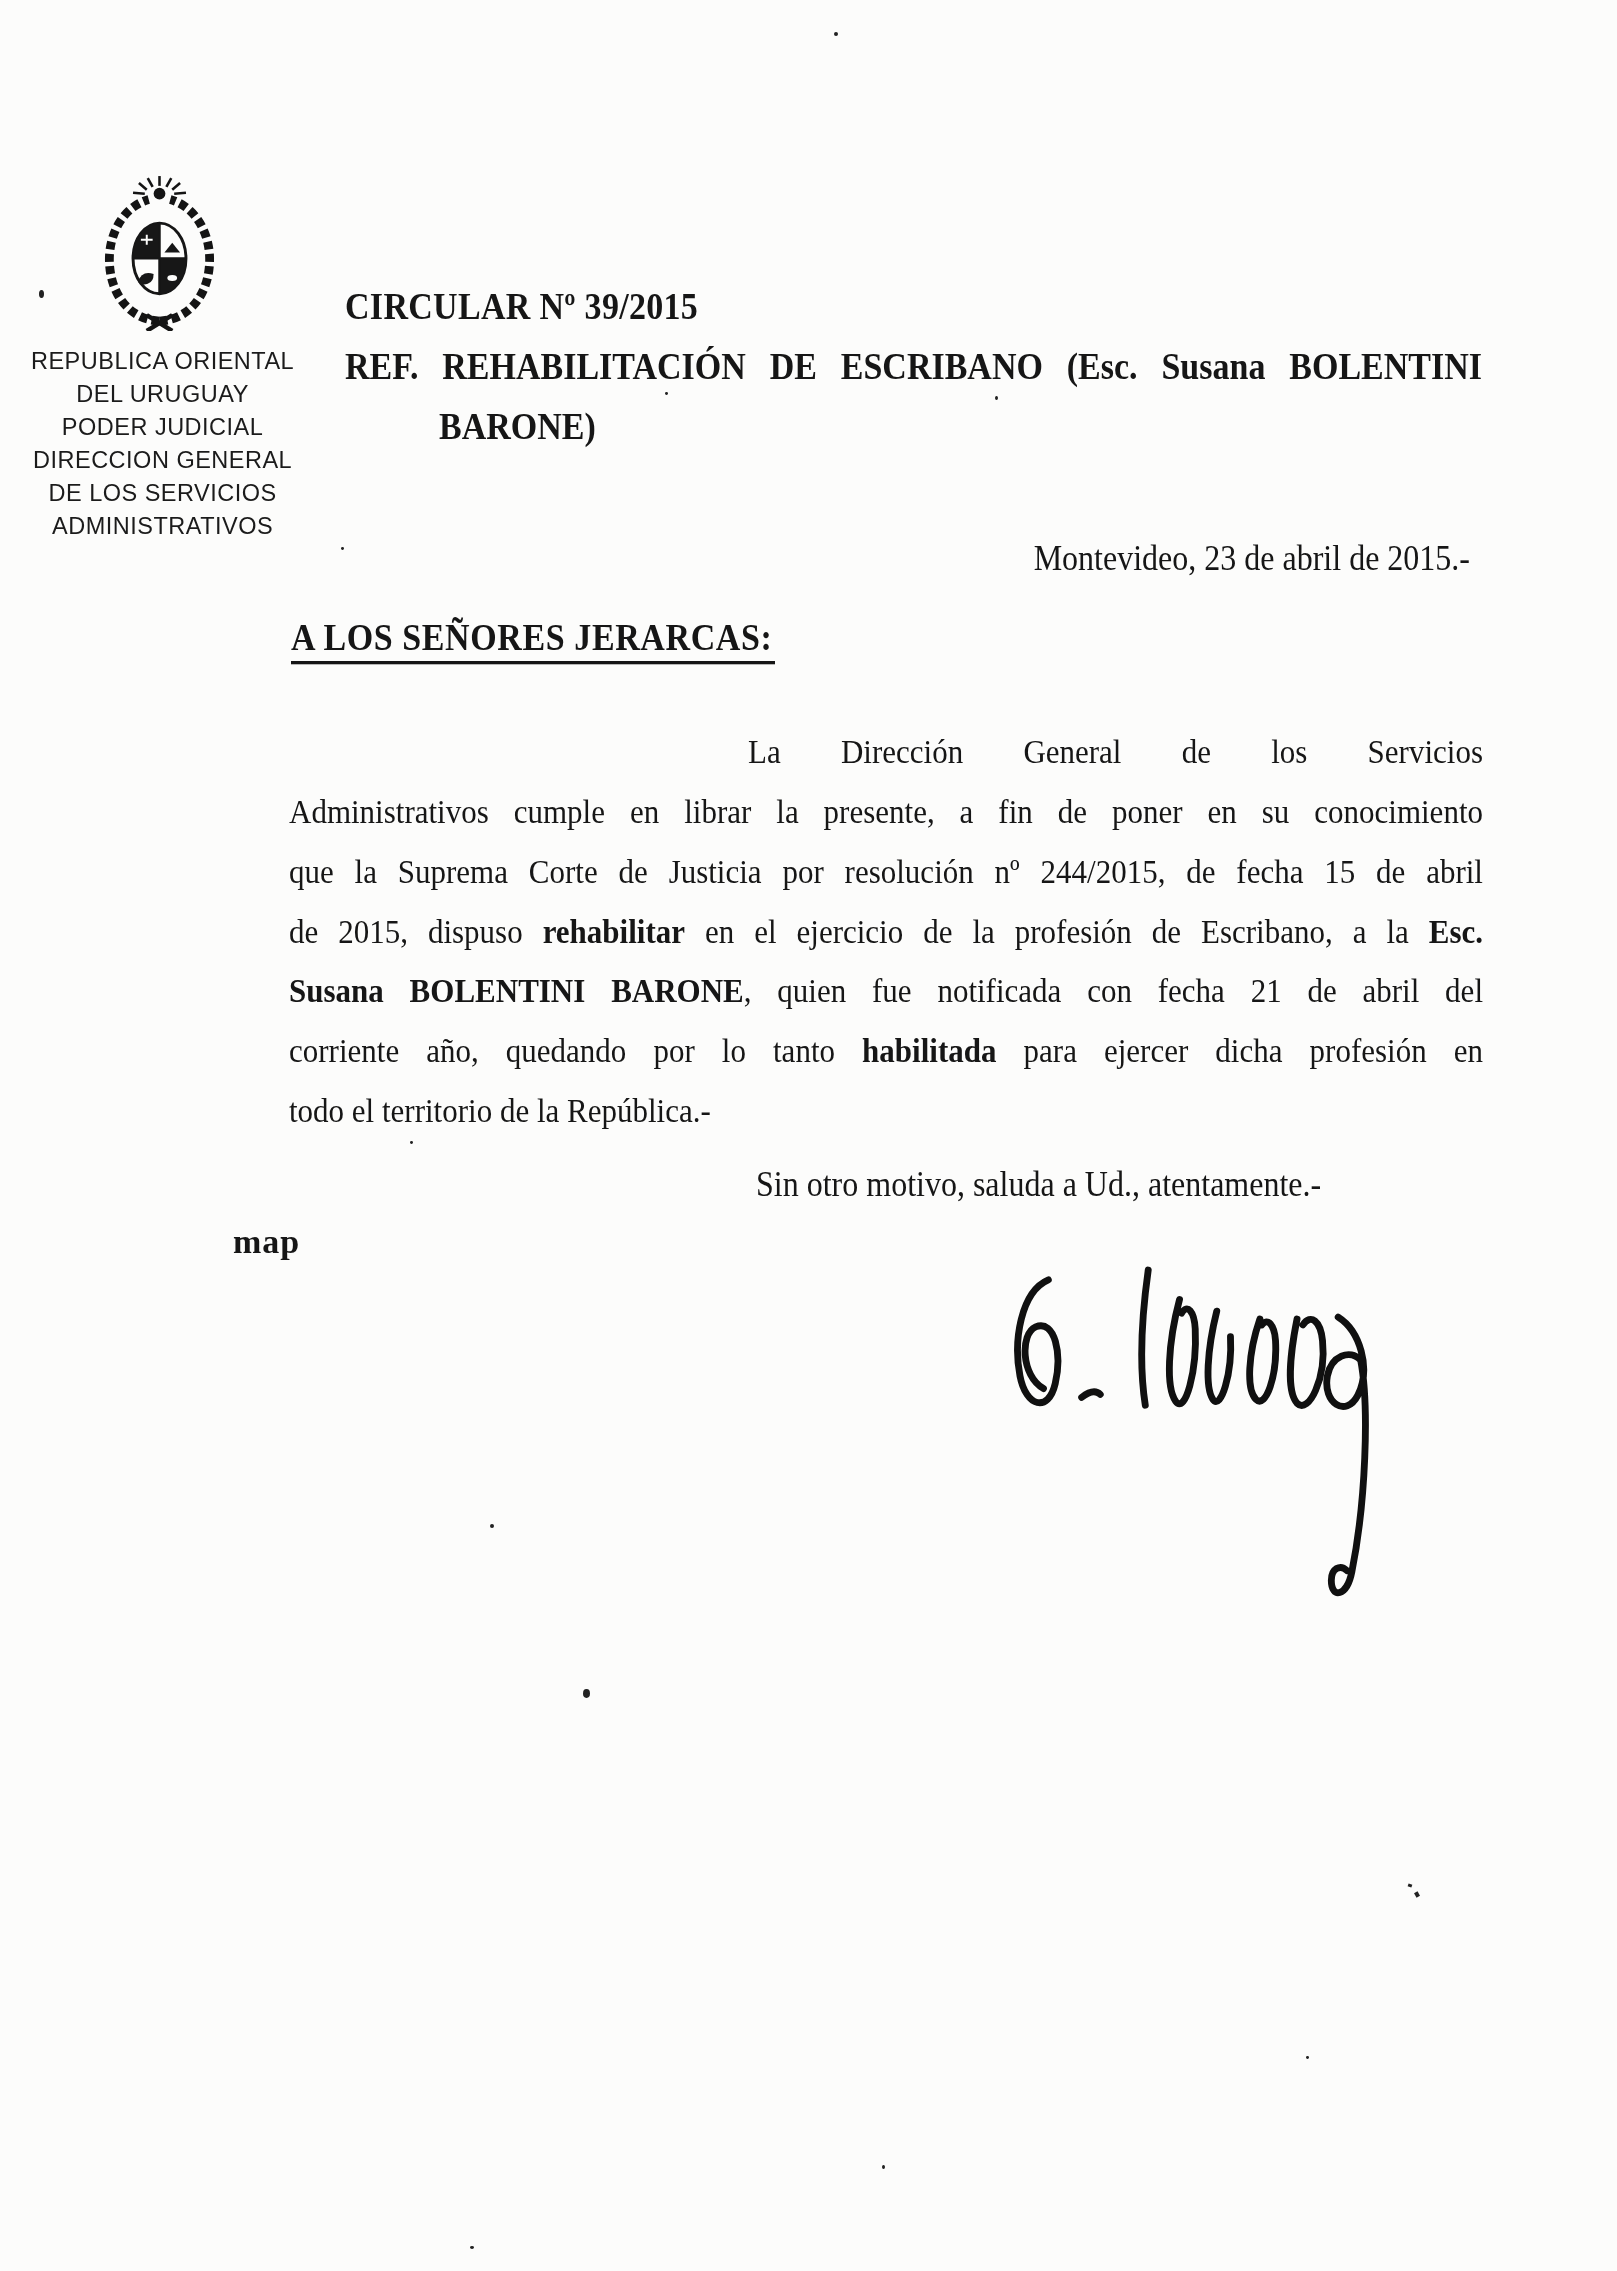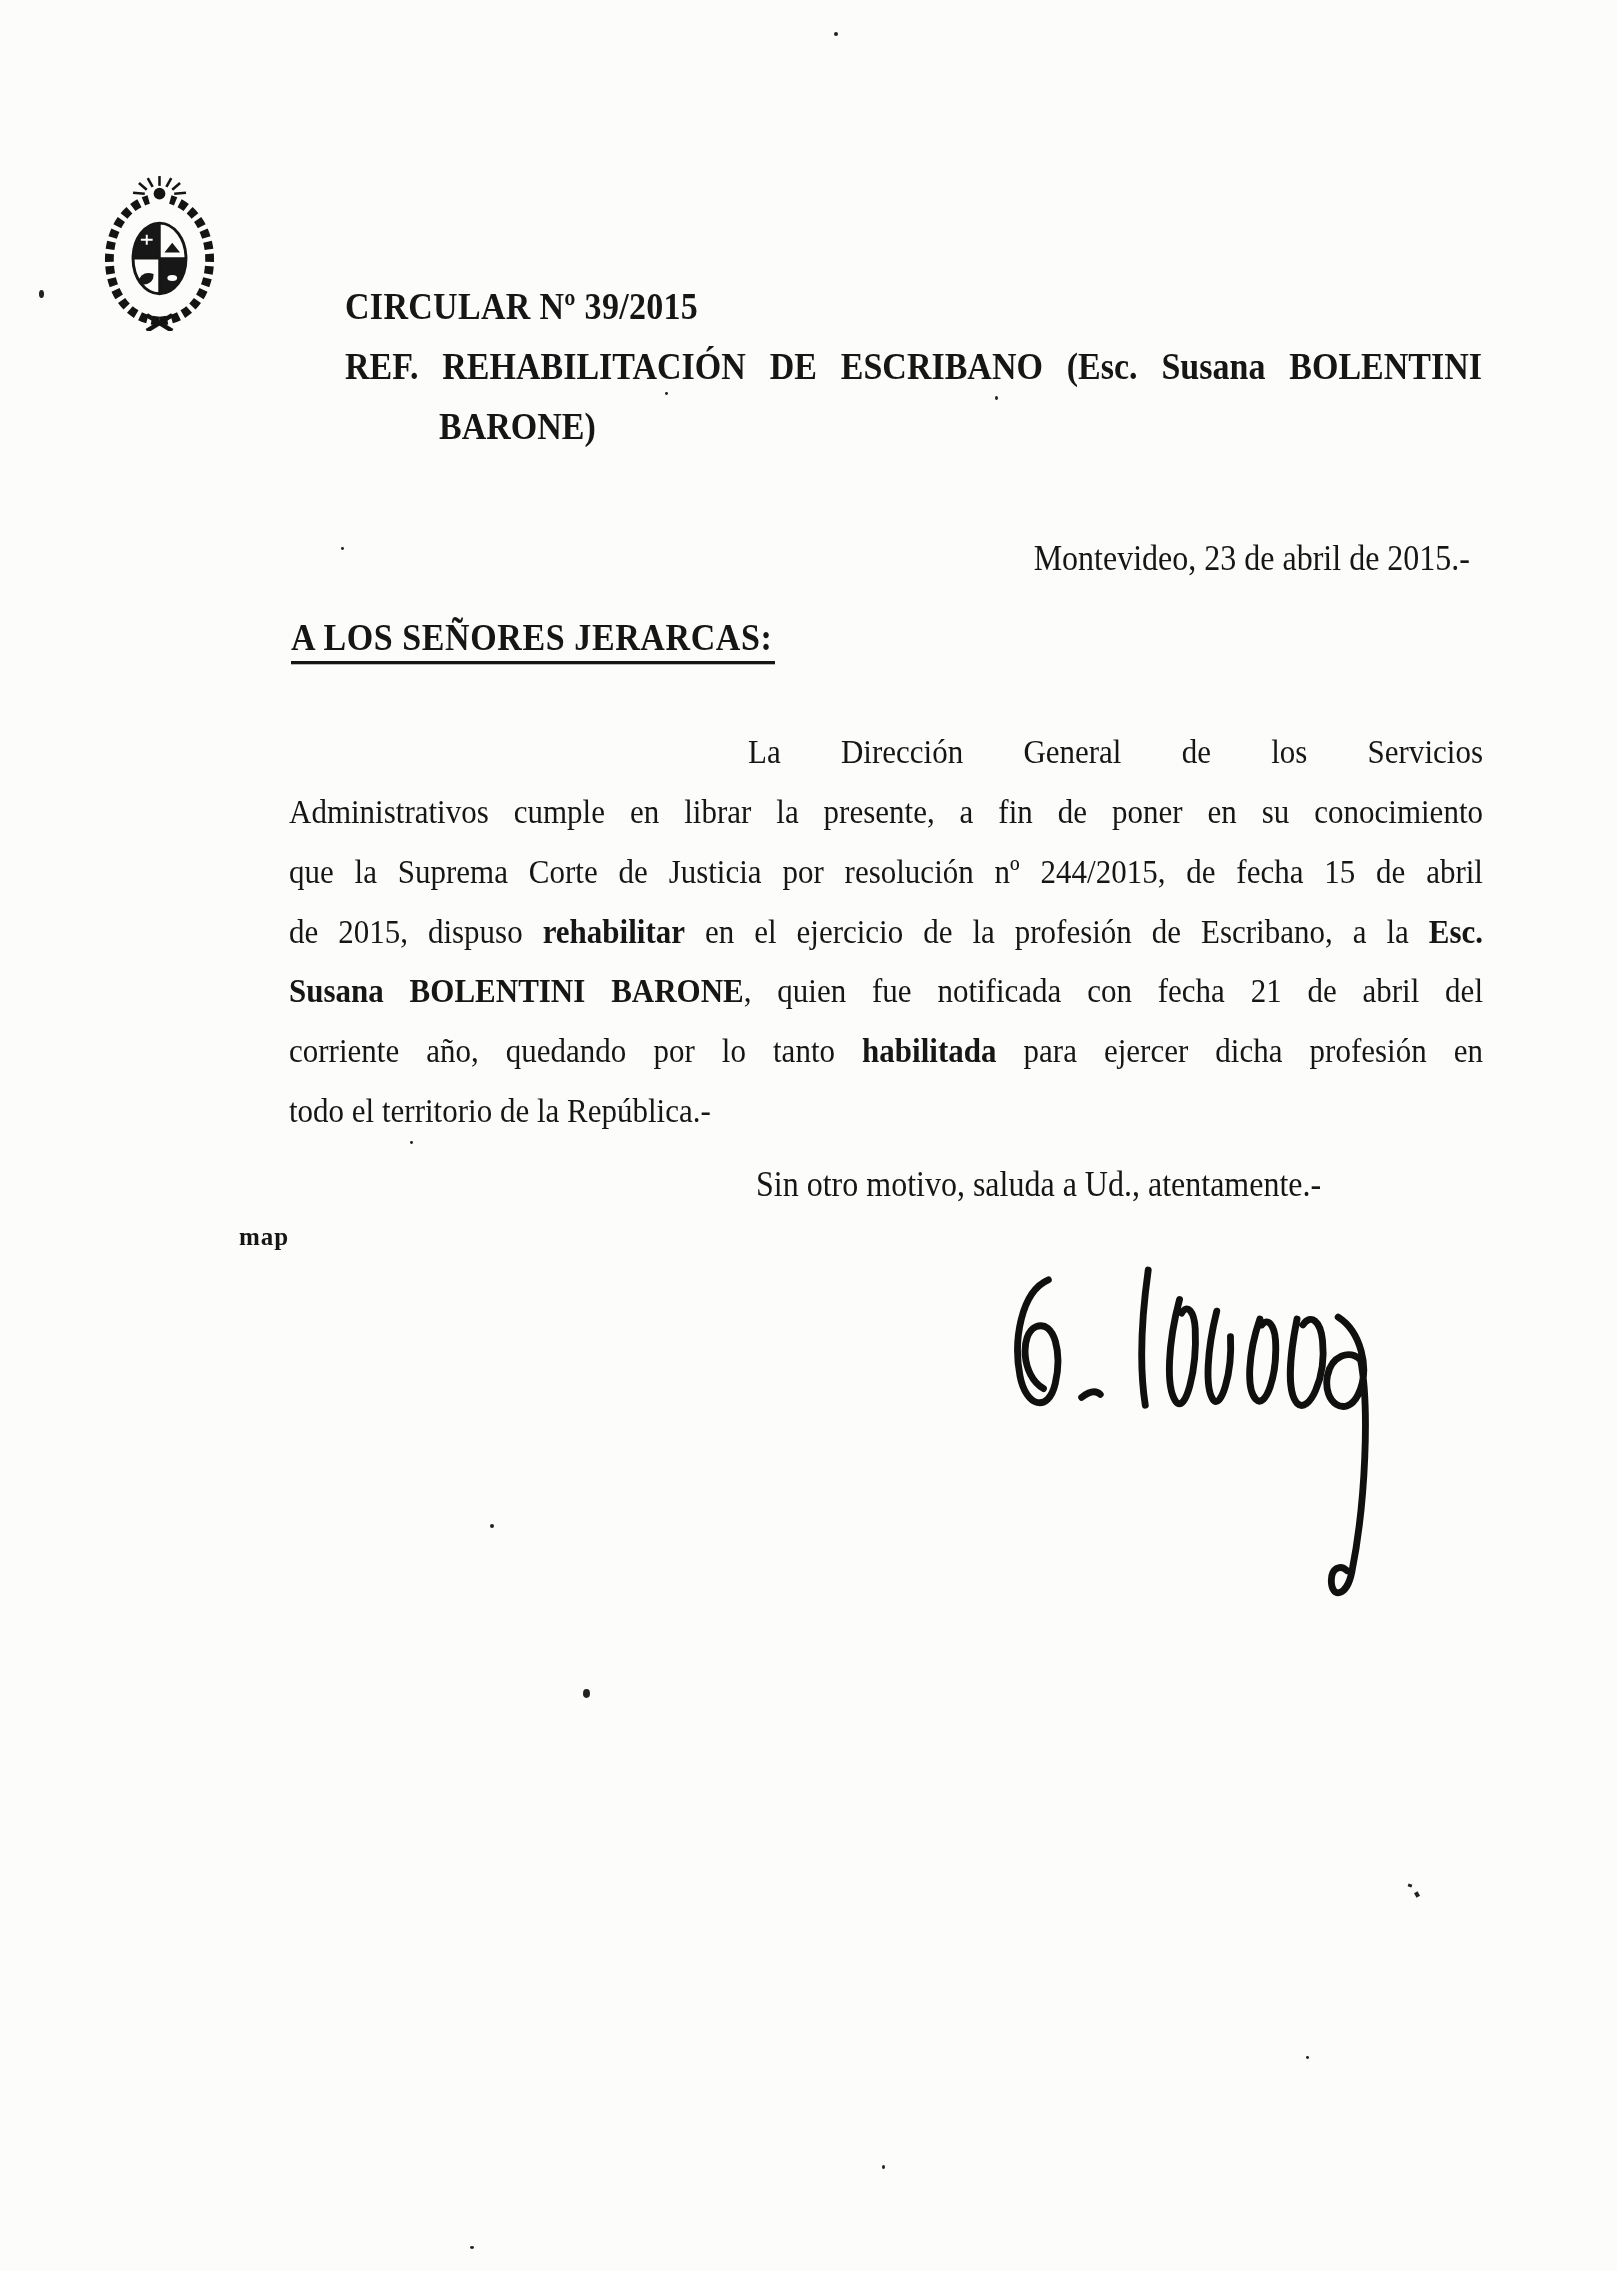"REPUBLICA ORIENTAL" div.abs { html: none -> <div> <div>REPUBLICA ORIENTAL</div> <div>DEL URUGUAY</div> <div>PODER JUDICIAL</div> <div>DIRECCION GENERAL</div> <div>DE LOS SERVICIOS</div> <div>ADMINISTRATIVOS</div> </div> }
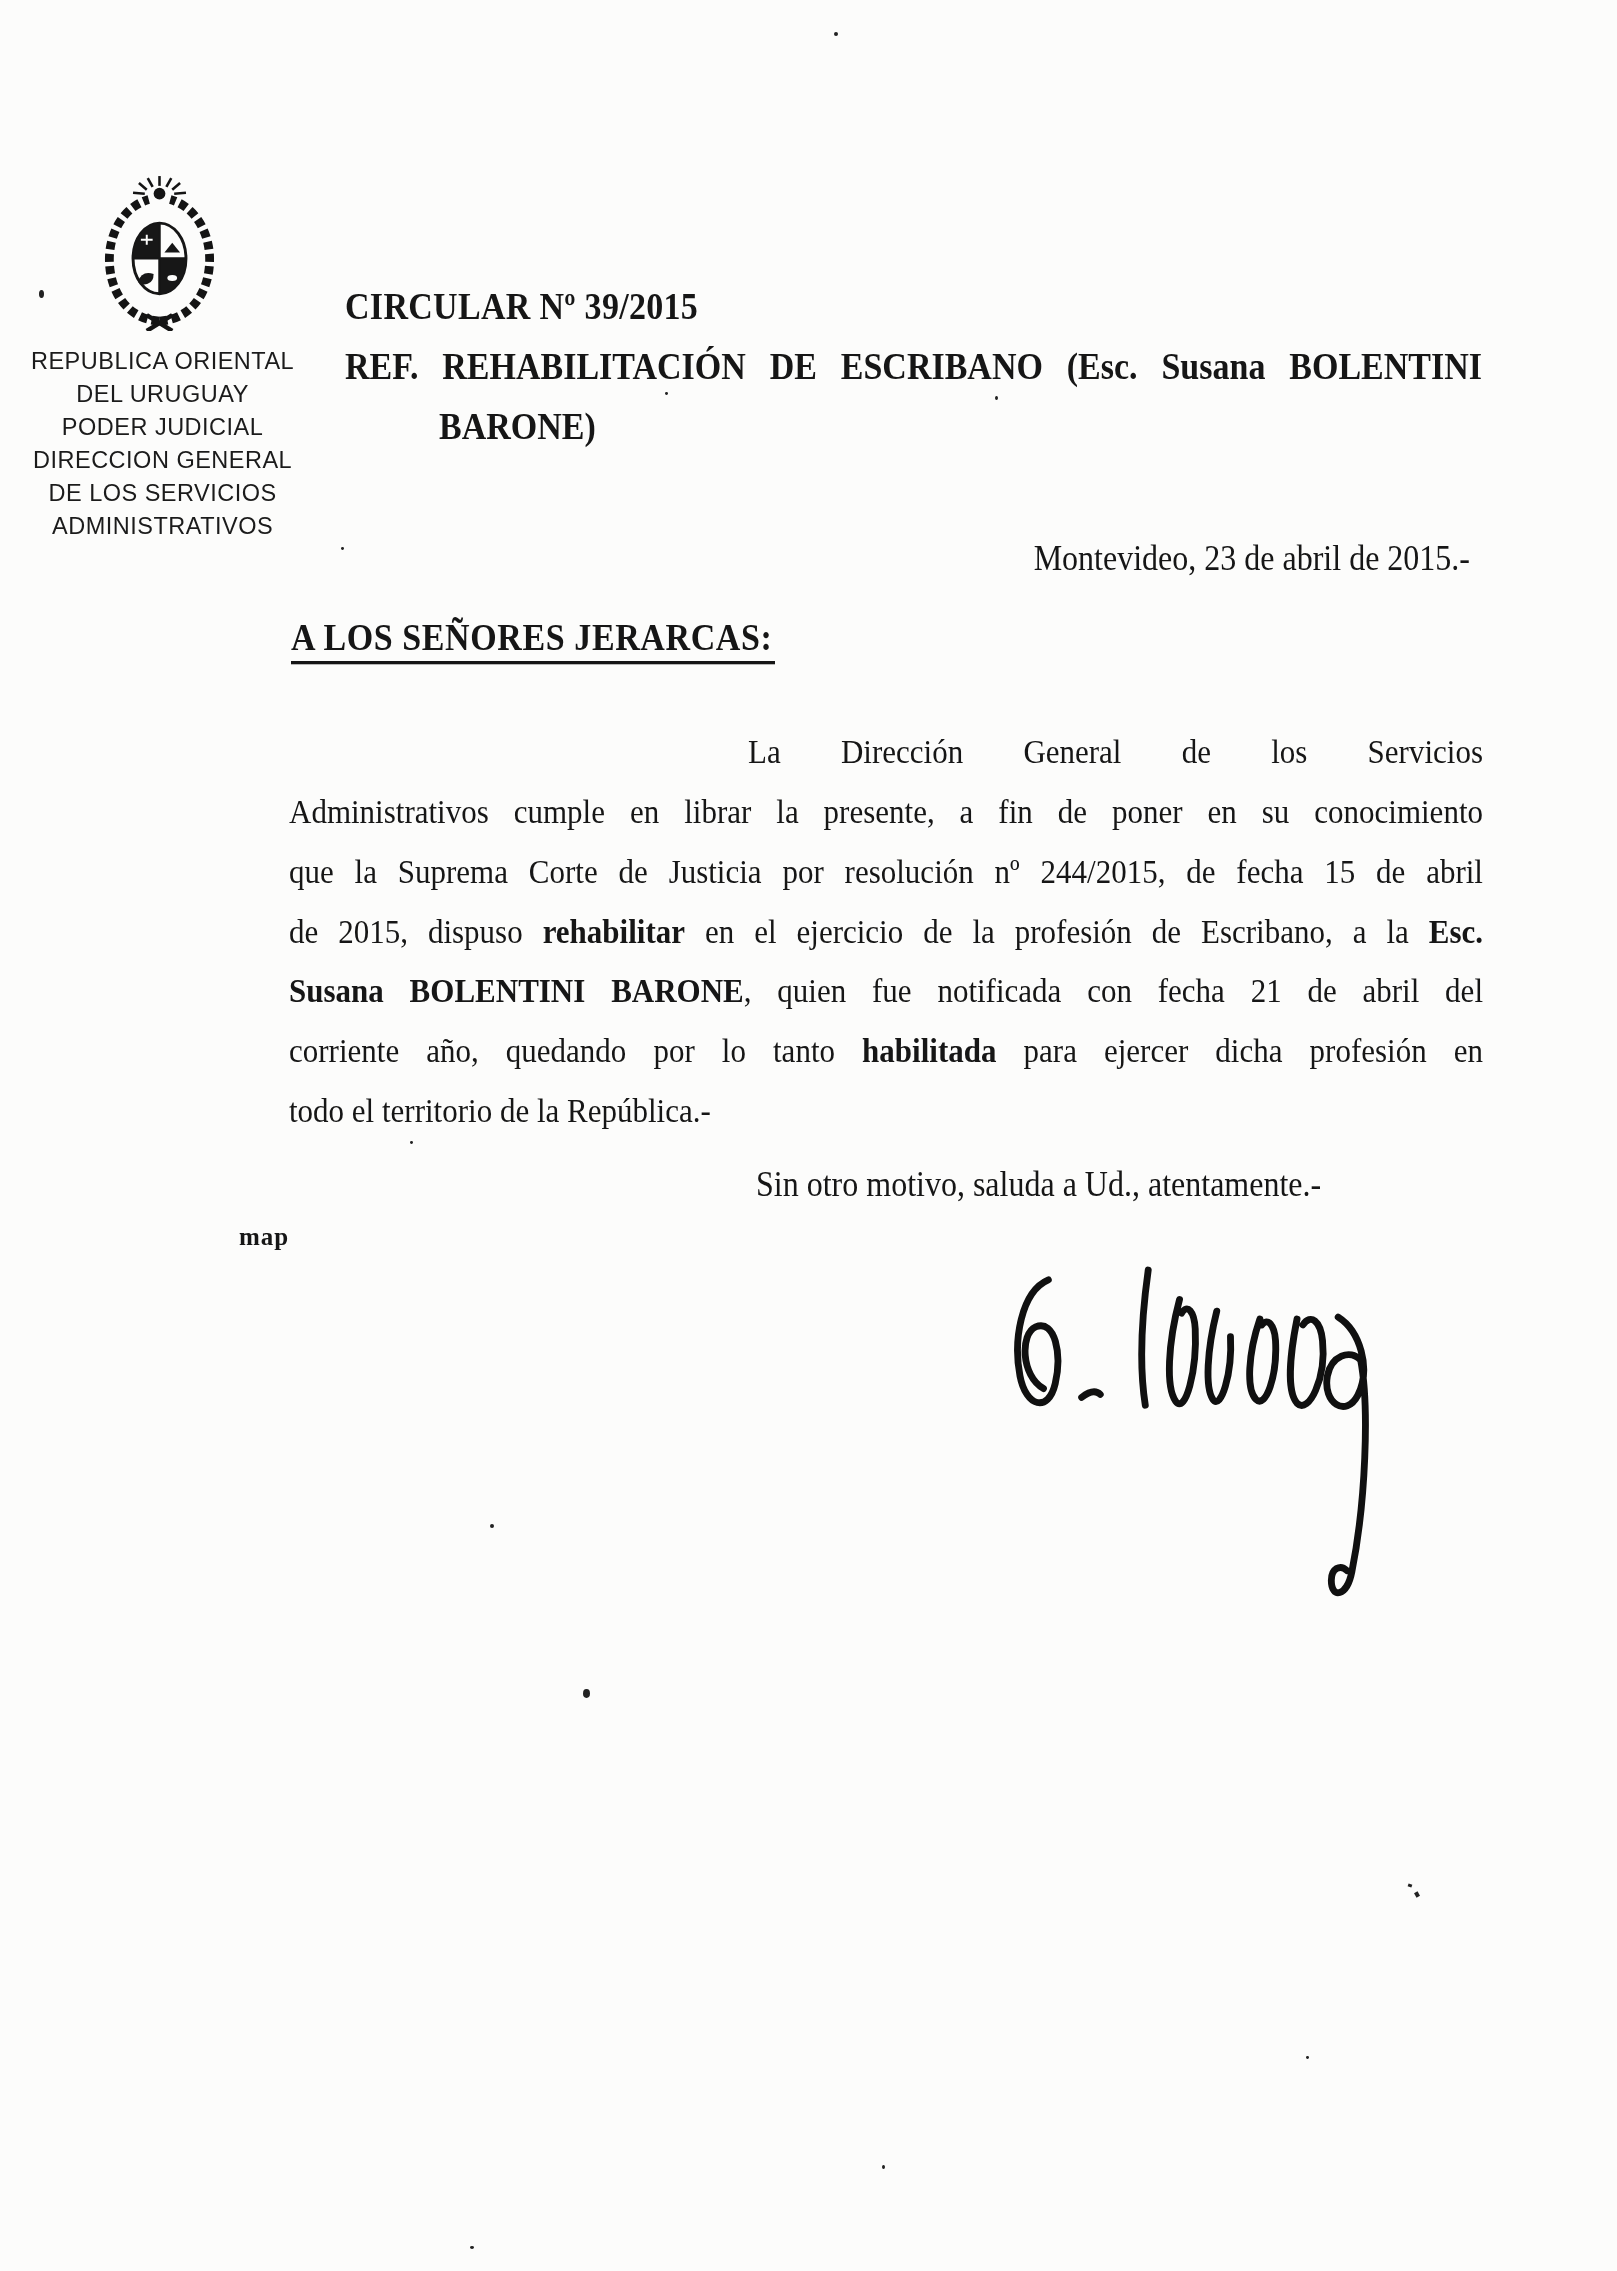"map" .typist { font-size: 25px -> 34px; left: 239px -> 233px }
